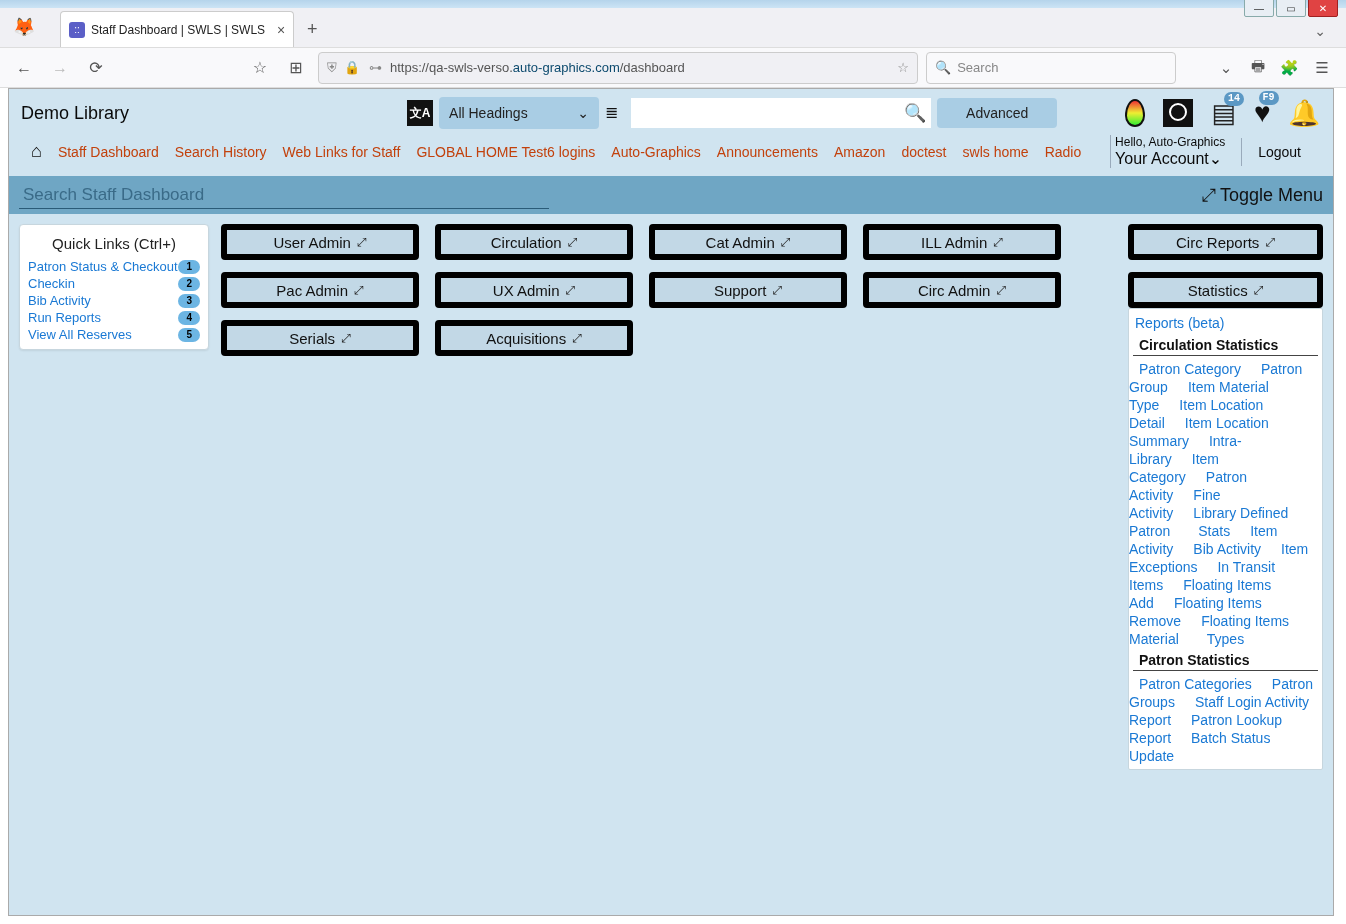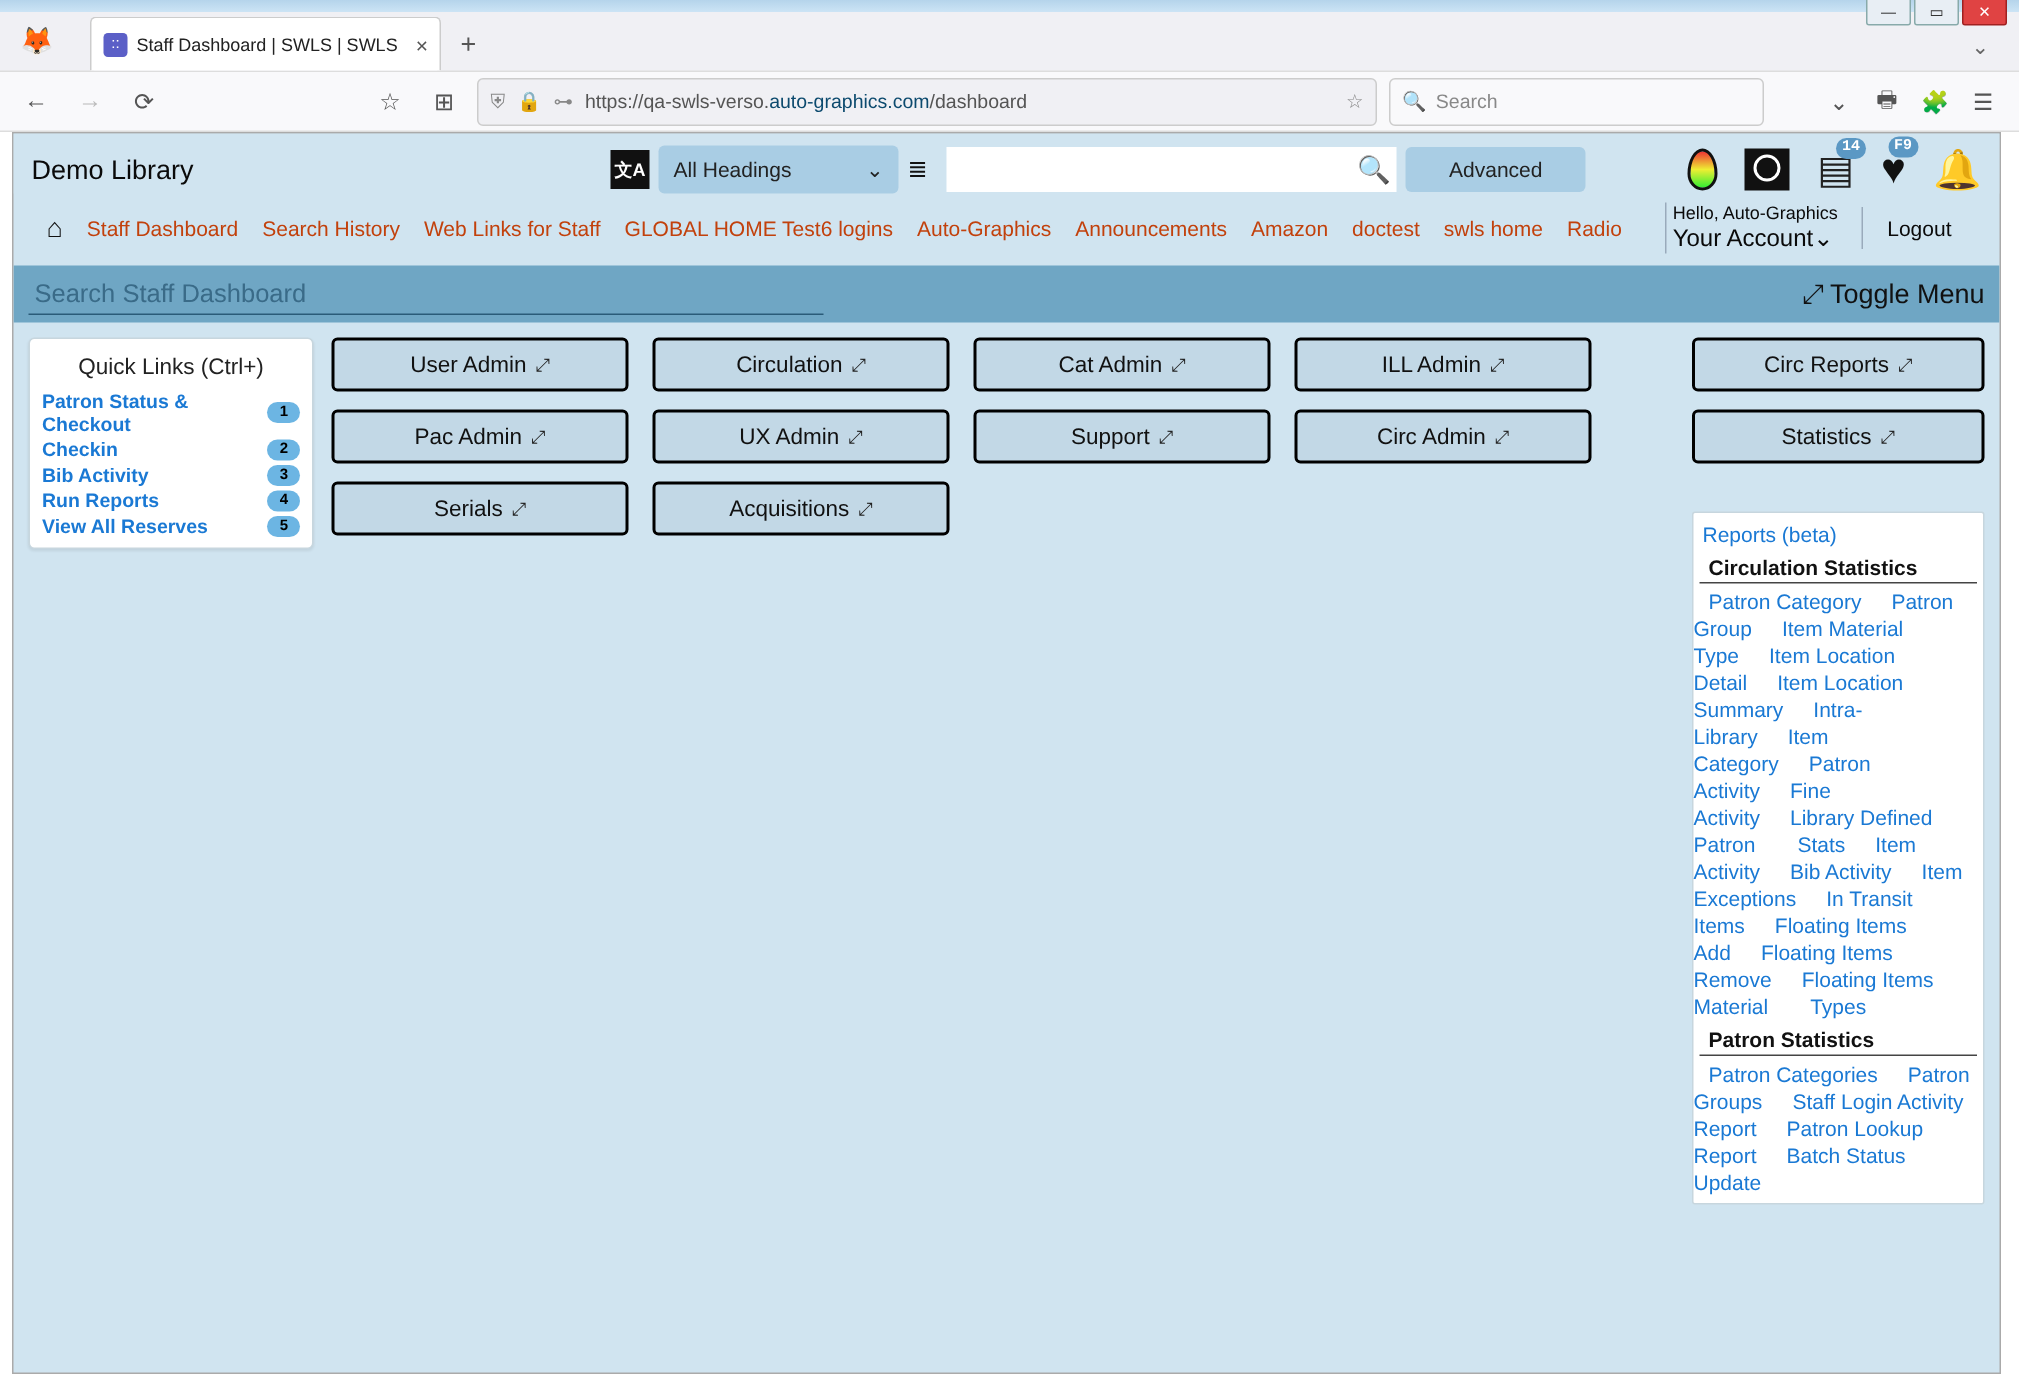"User Admin" .tile { border: 2px solid #000000 -> 6px solid #000000 }
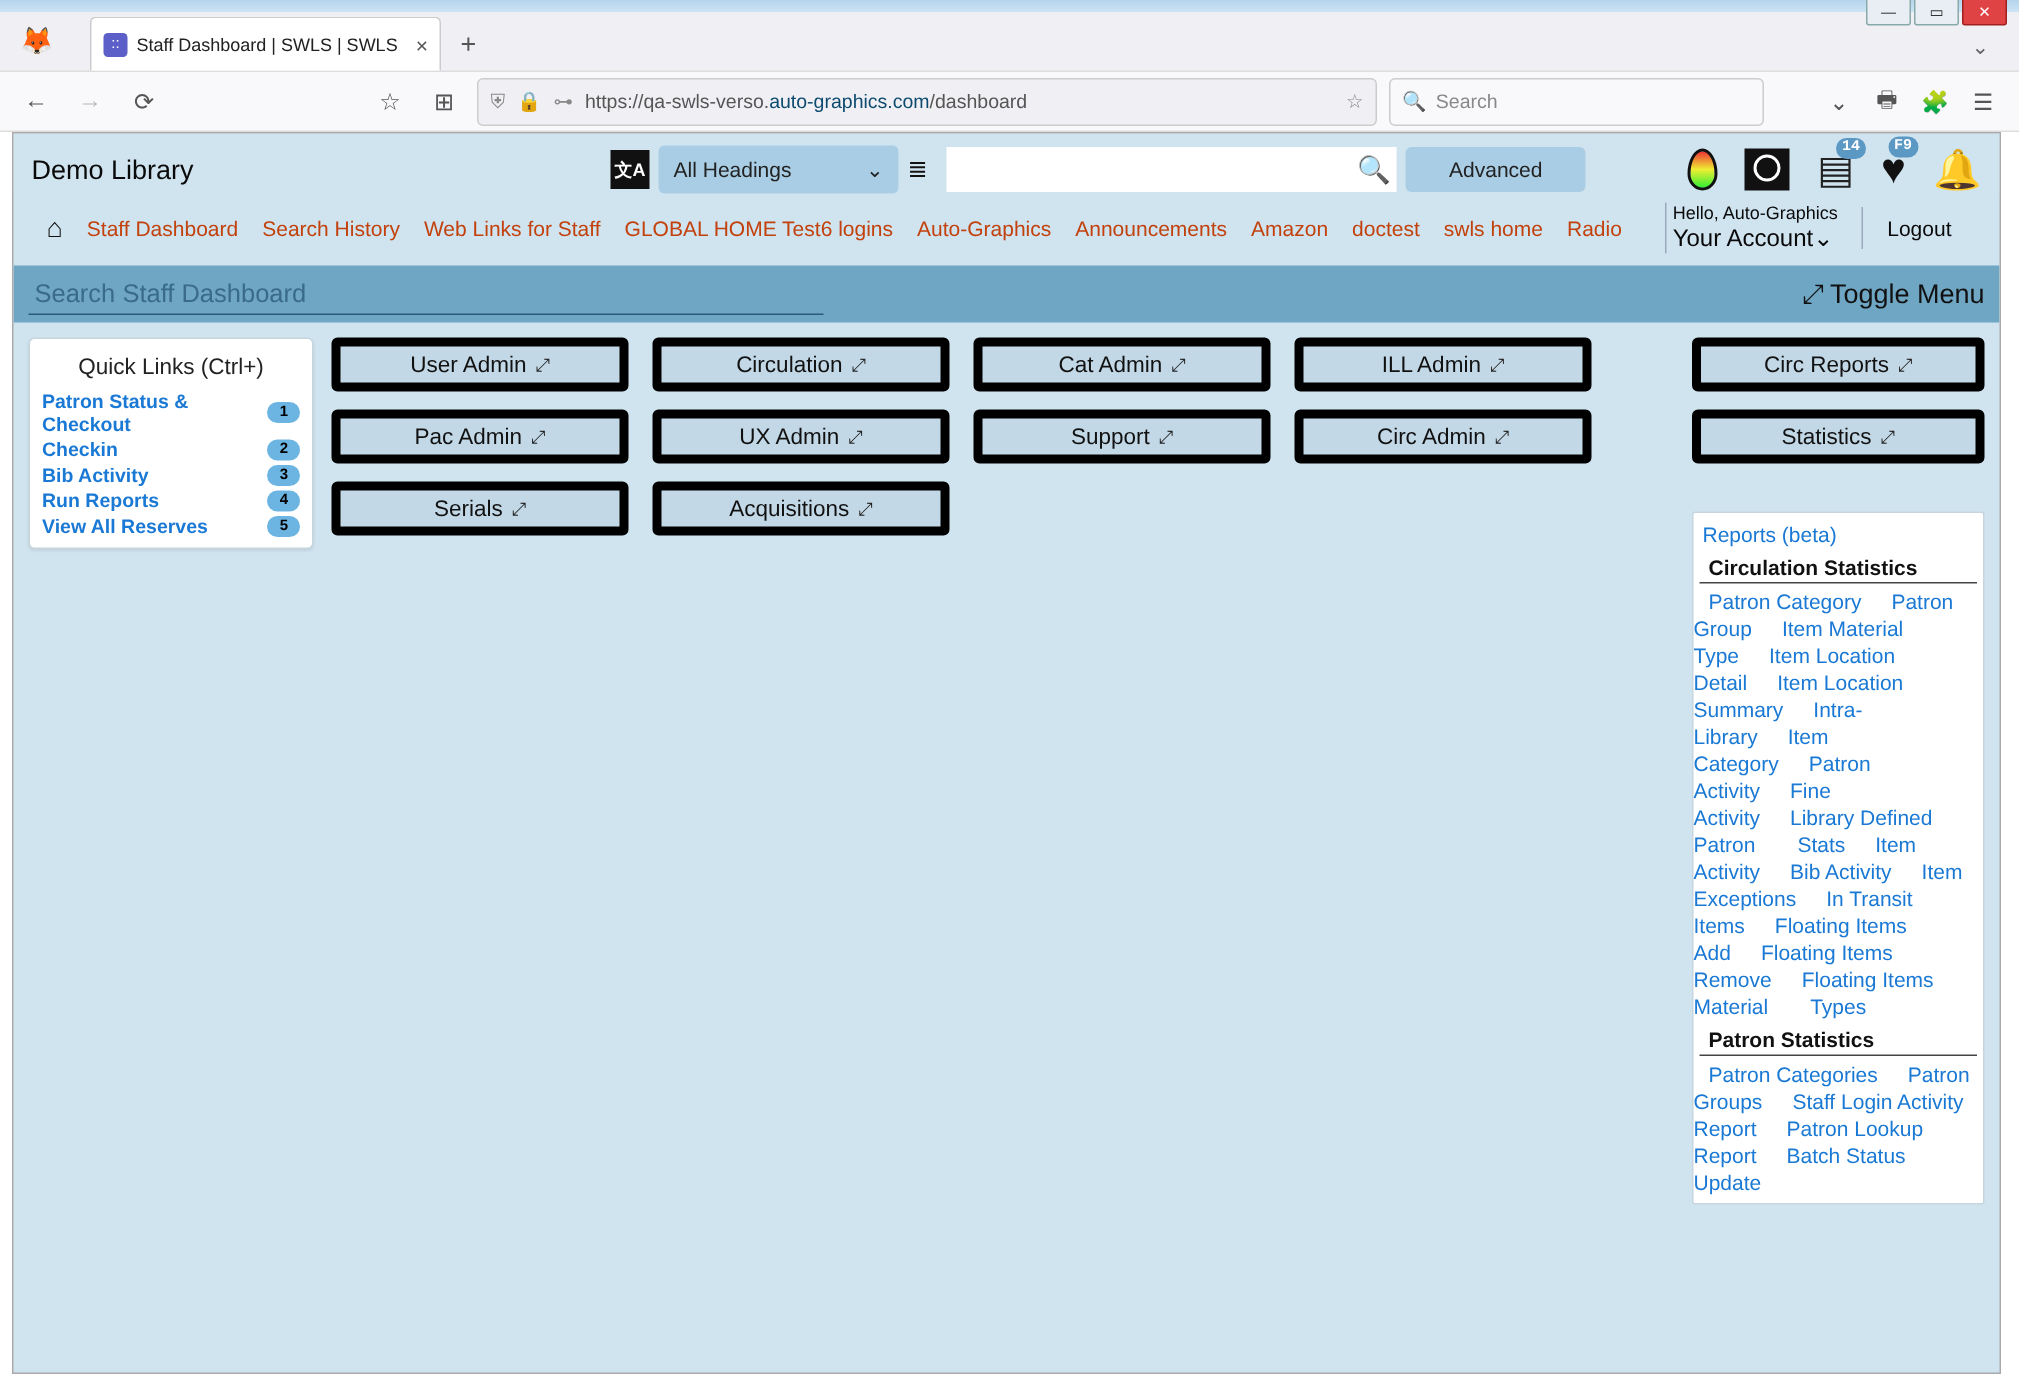"Patron Status & Checkout" .ql-item a { font-weight: bold -> none }
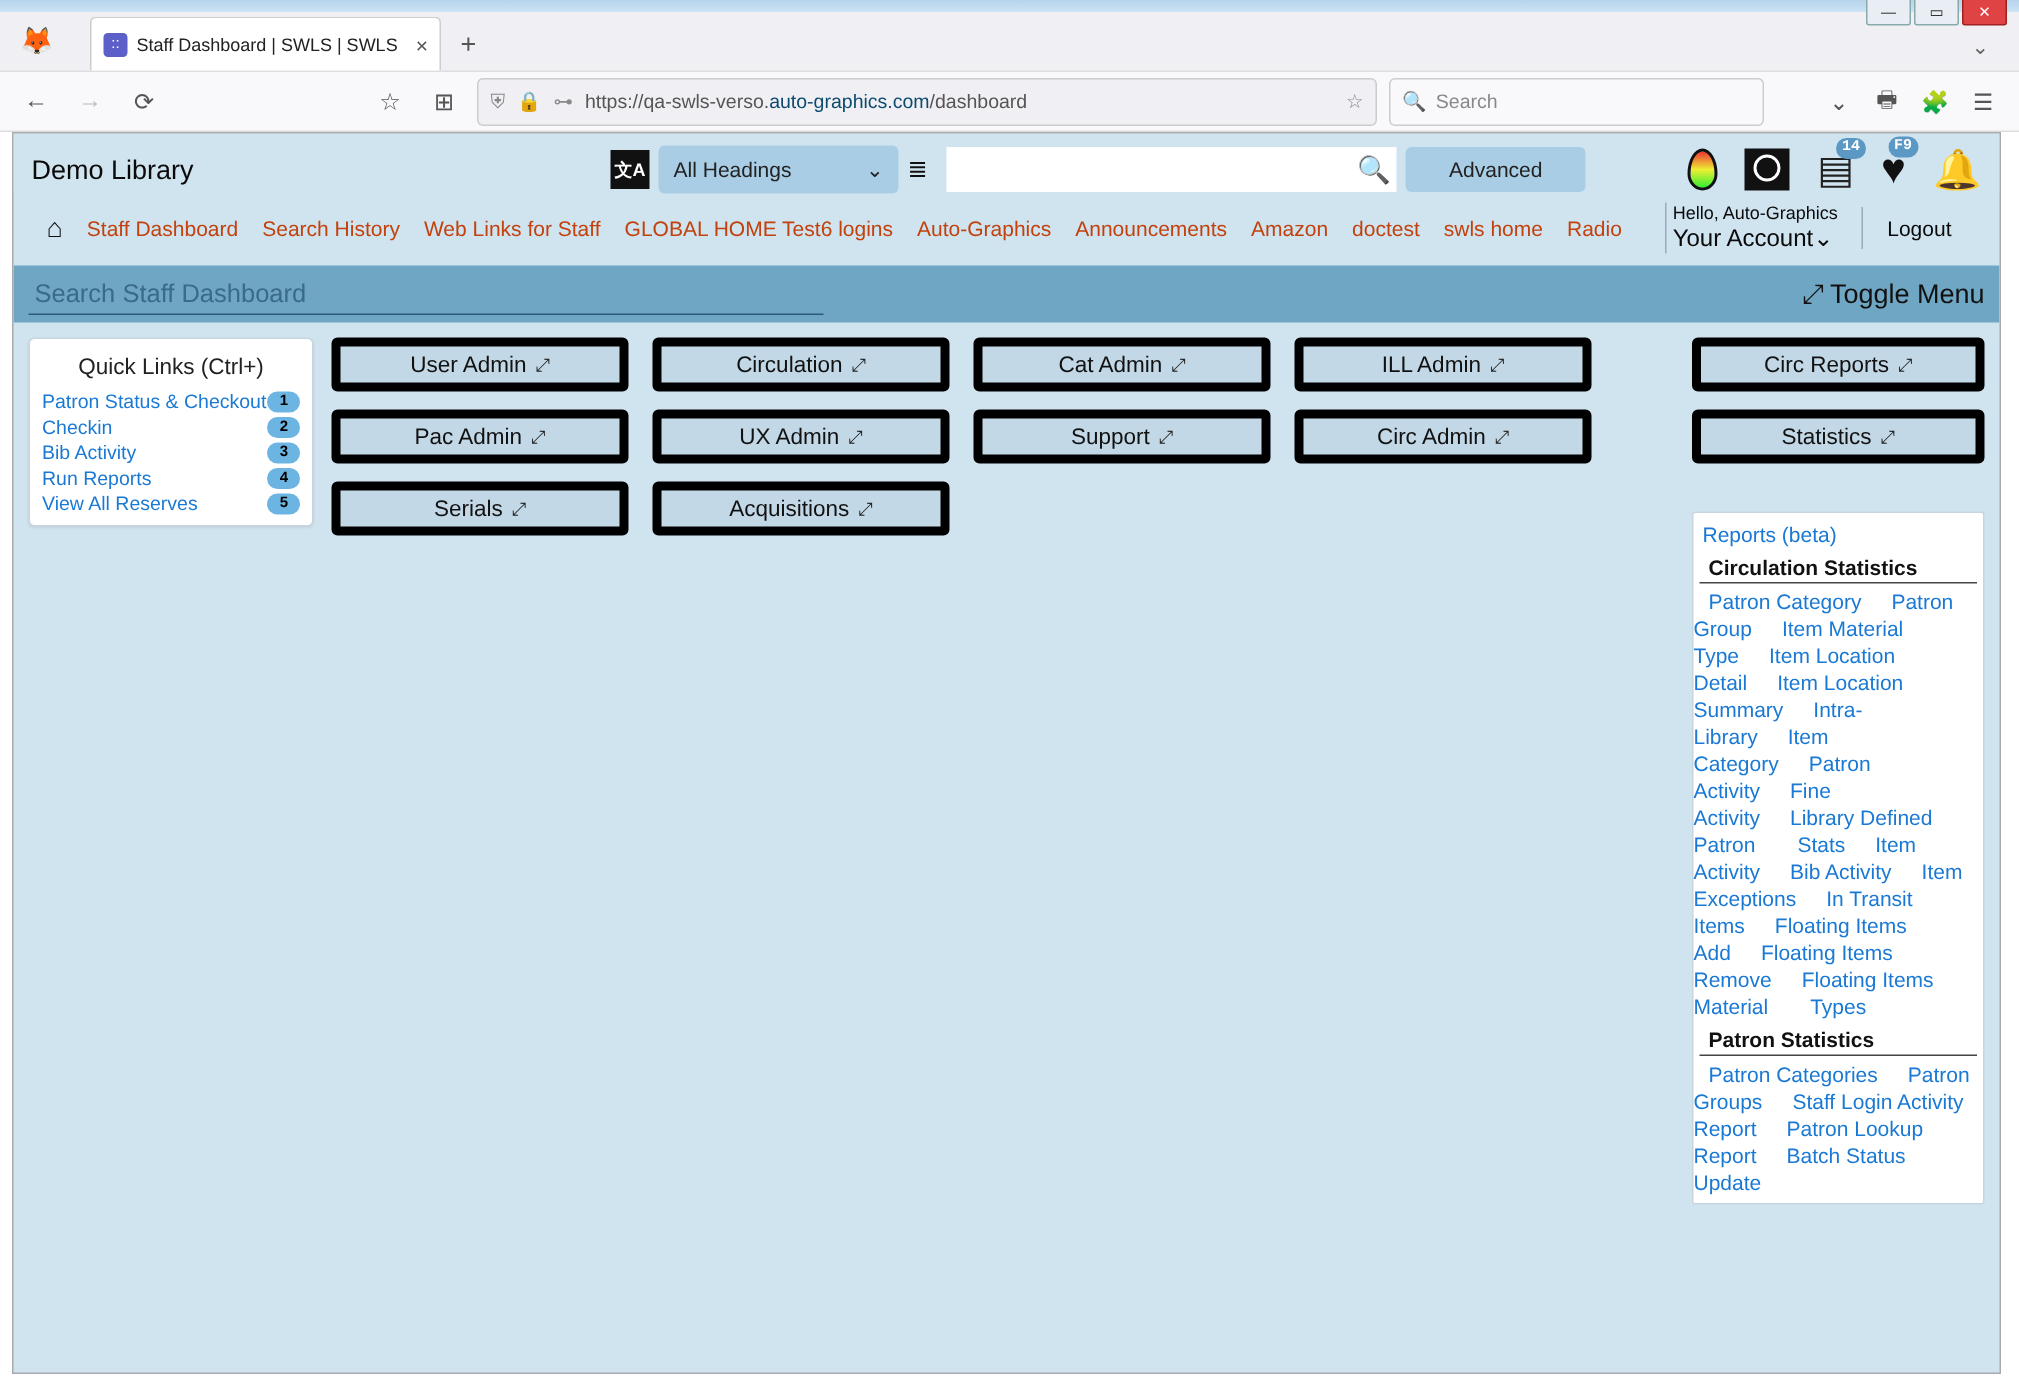"Reports (beta)" .stats-panel { margin-top: 32px -> none }
